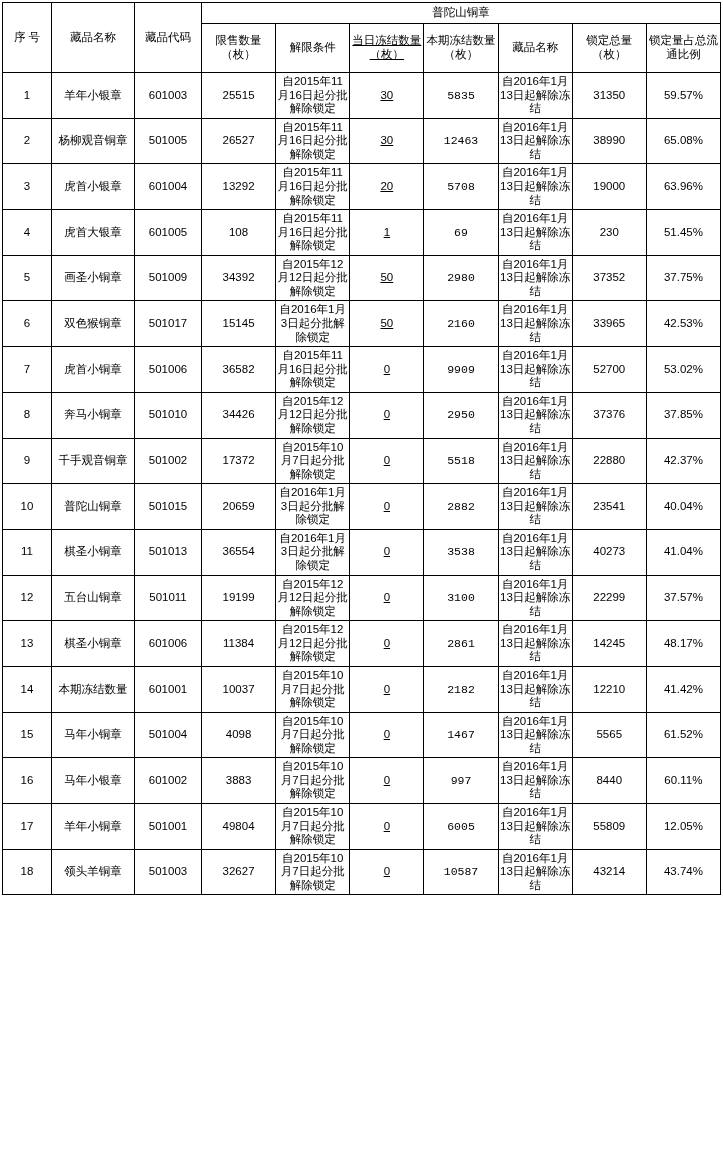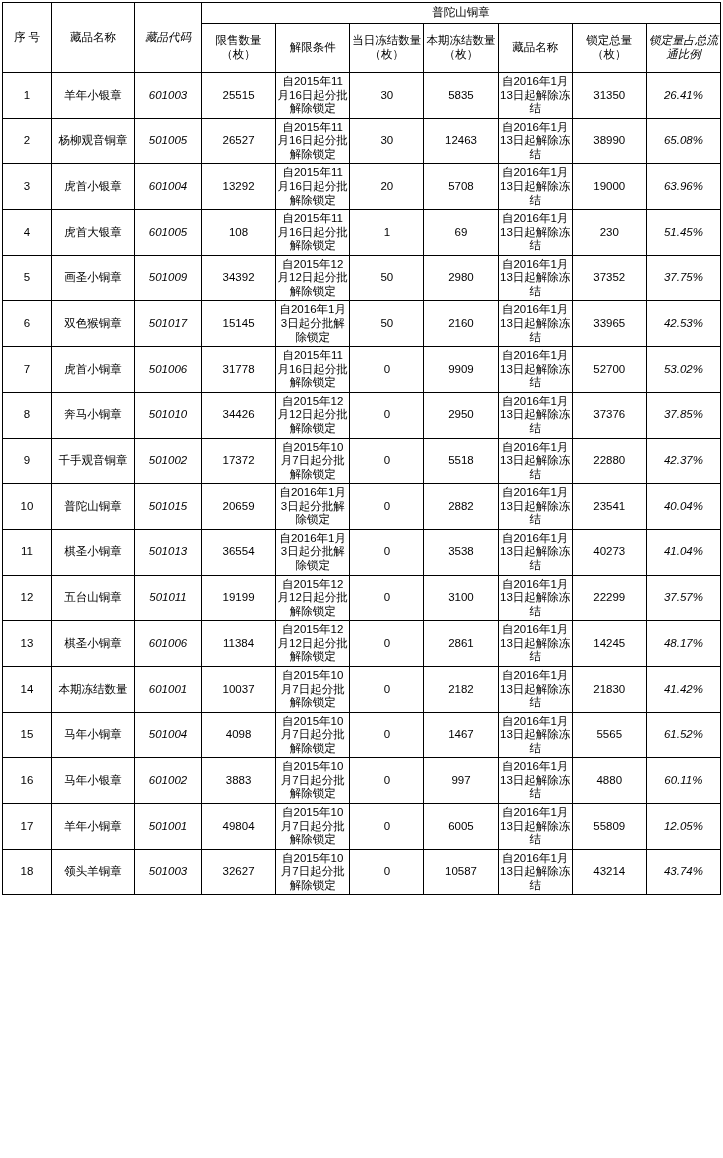"藏品代码" .c-code { font-style: italic -> none }
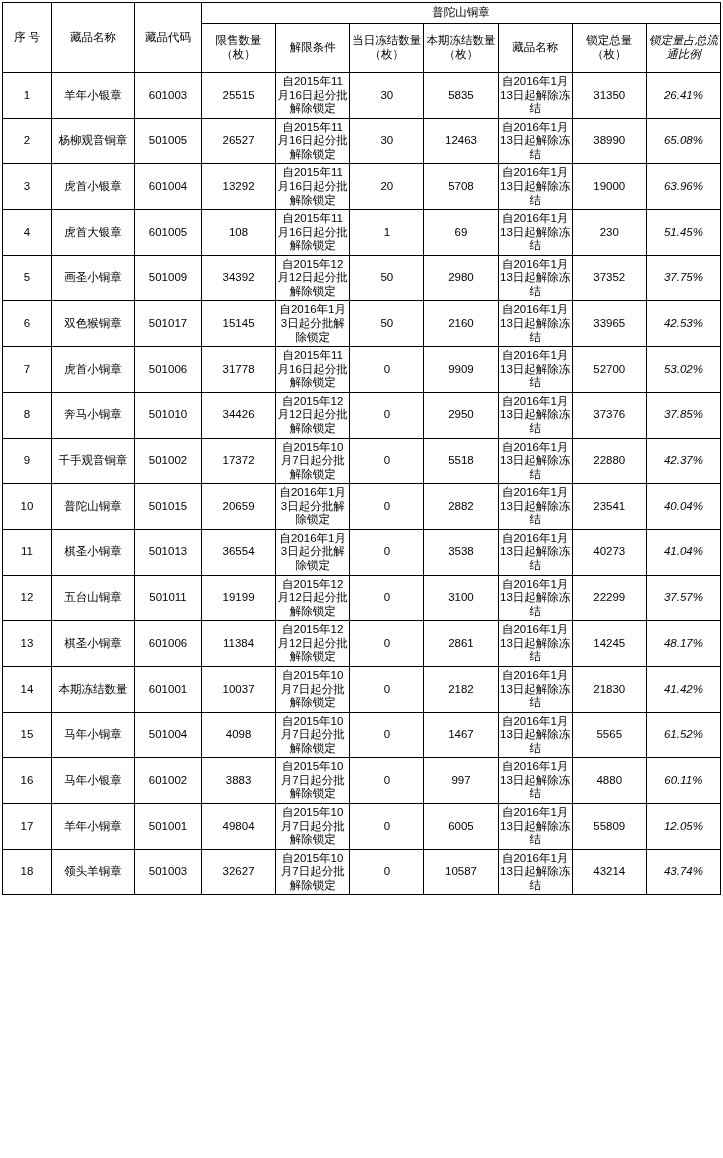"当日冻结数量（枚）" .c-today { text-decoration: none -> underline }
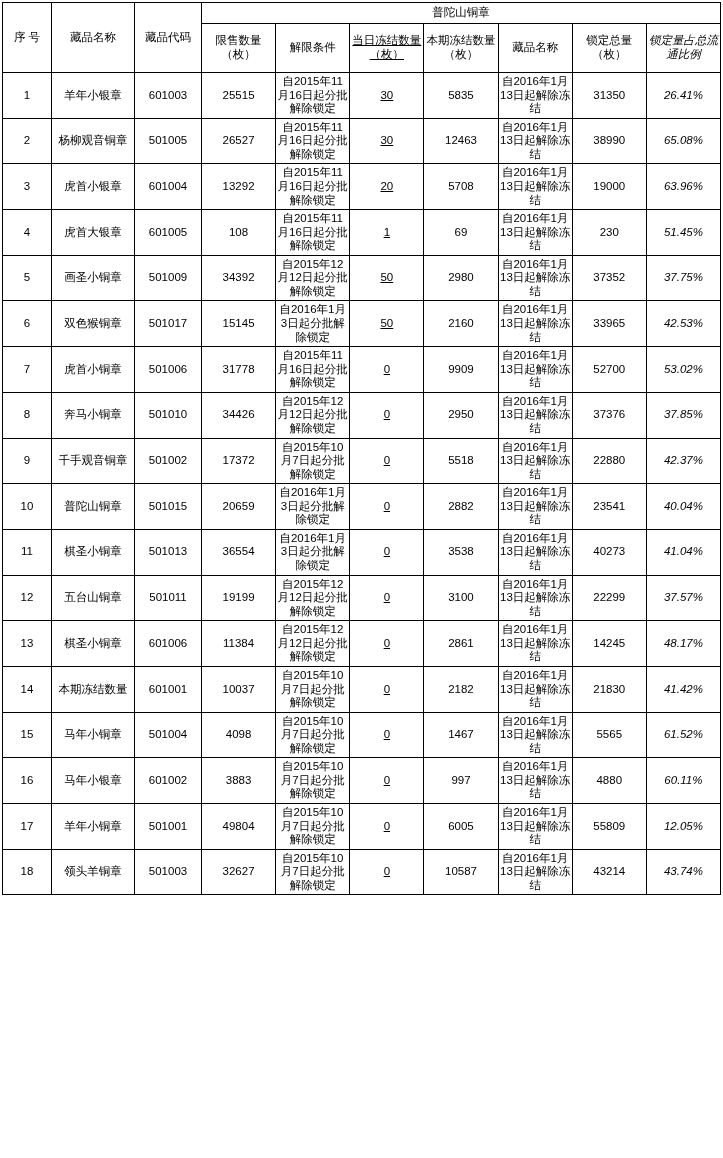"本期冻结数量（枚）" .c-period { font-family: none -> Liberation Mono, monospace }
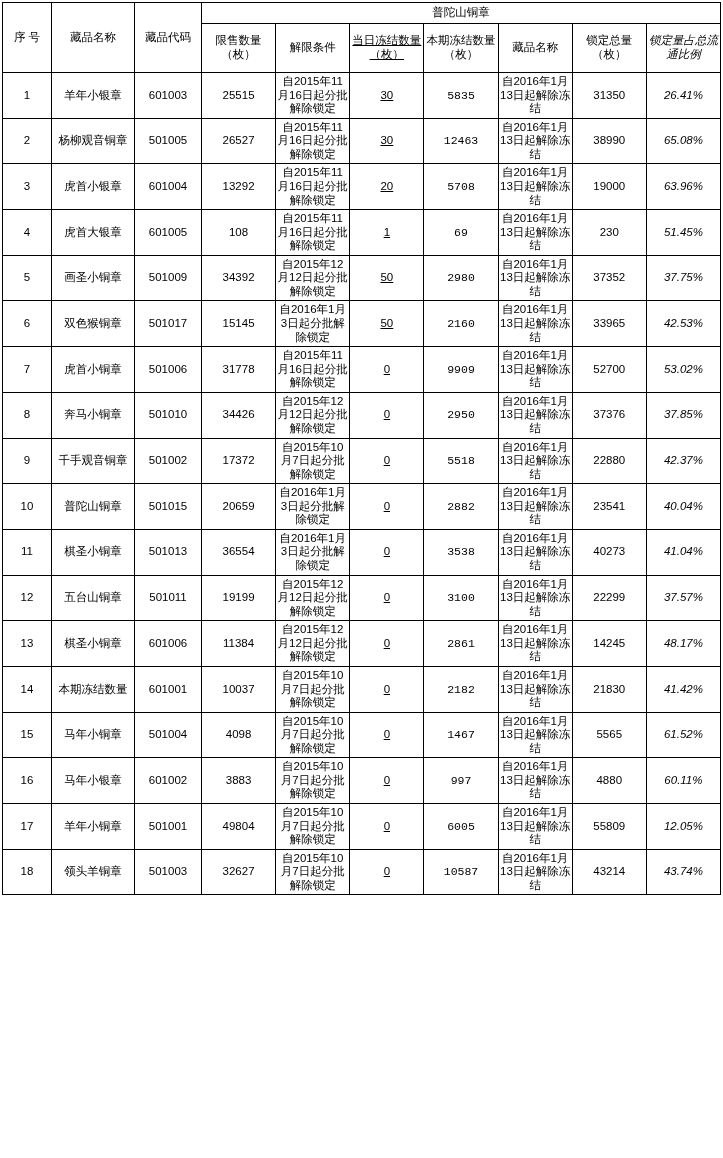"锁定量占总流通比例" .c-ratio { font-style: italic -> none }
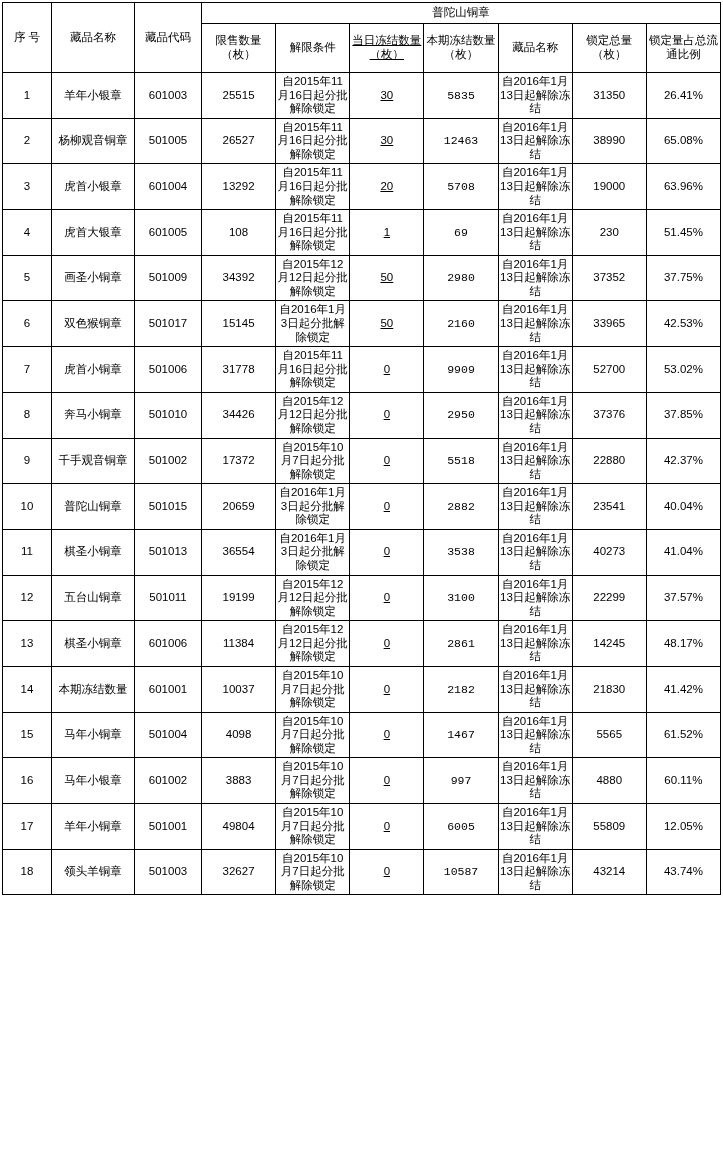"26.41%" td.c-ratio { text: 26.41% -> 59.57% }
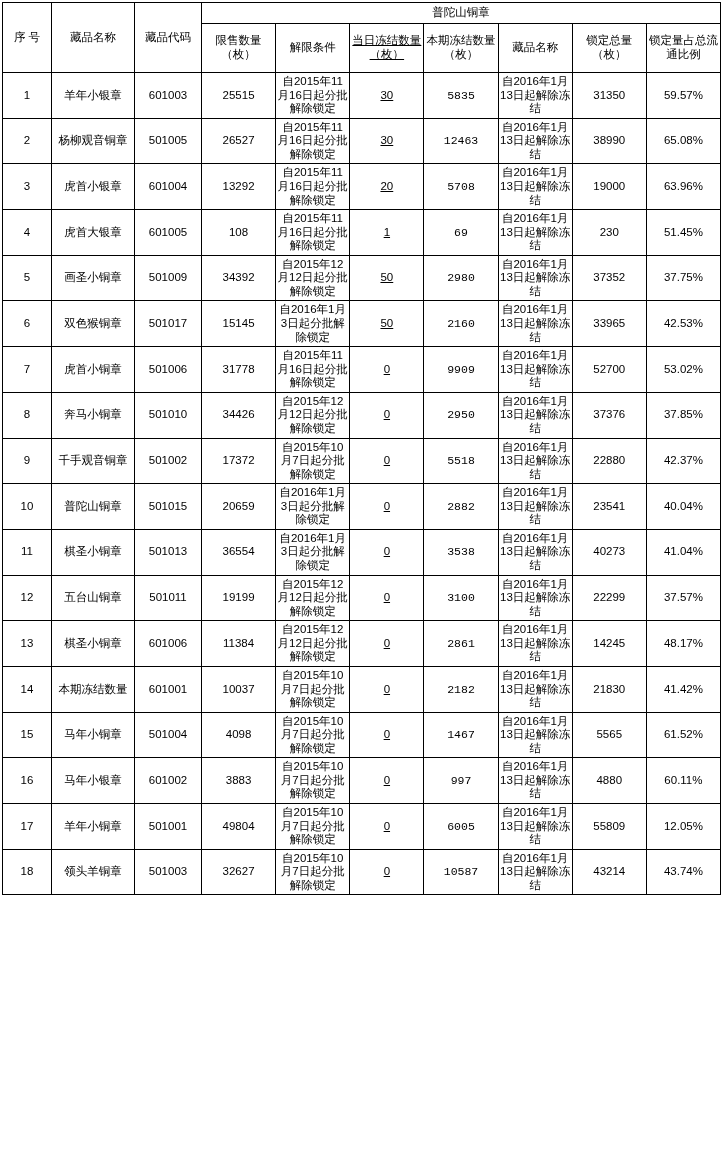"31778" td.c-limit { text: 31778 -> 36582 }
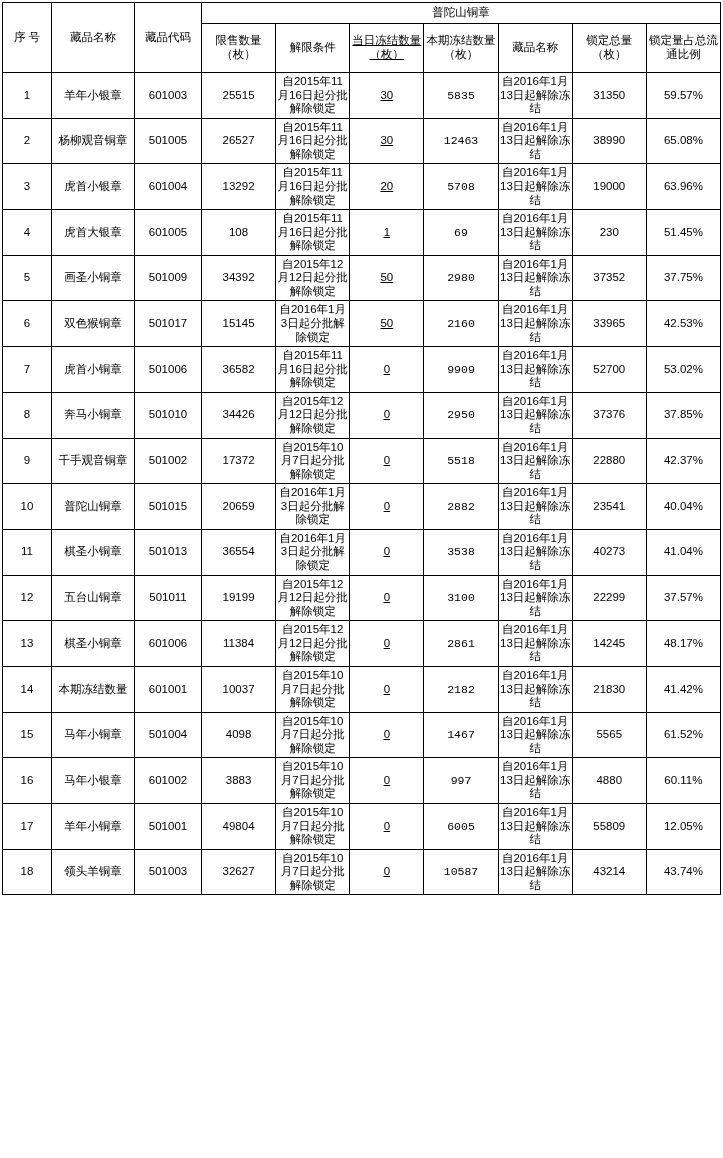"21830" td.c-locktotal { text: 21830 -> 12210 }
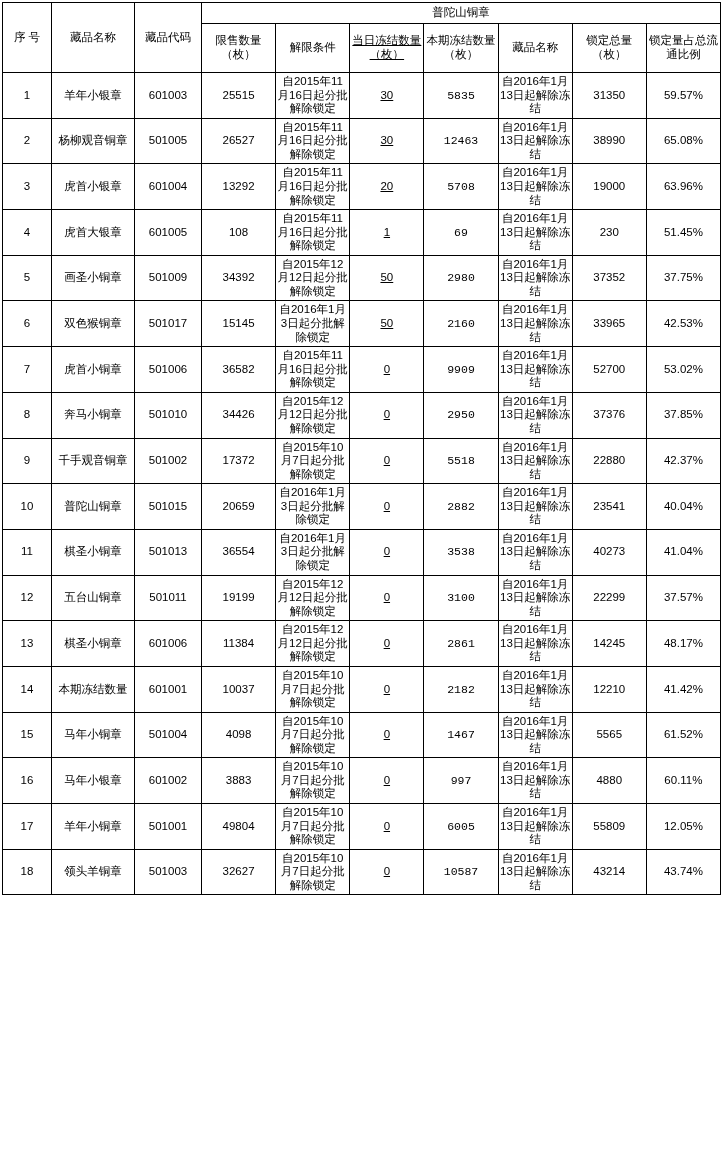"4880" td.c-locktotal { text: 4880 -> 8440 }
